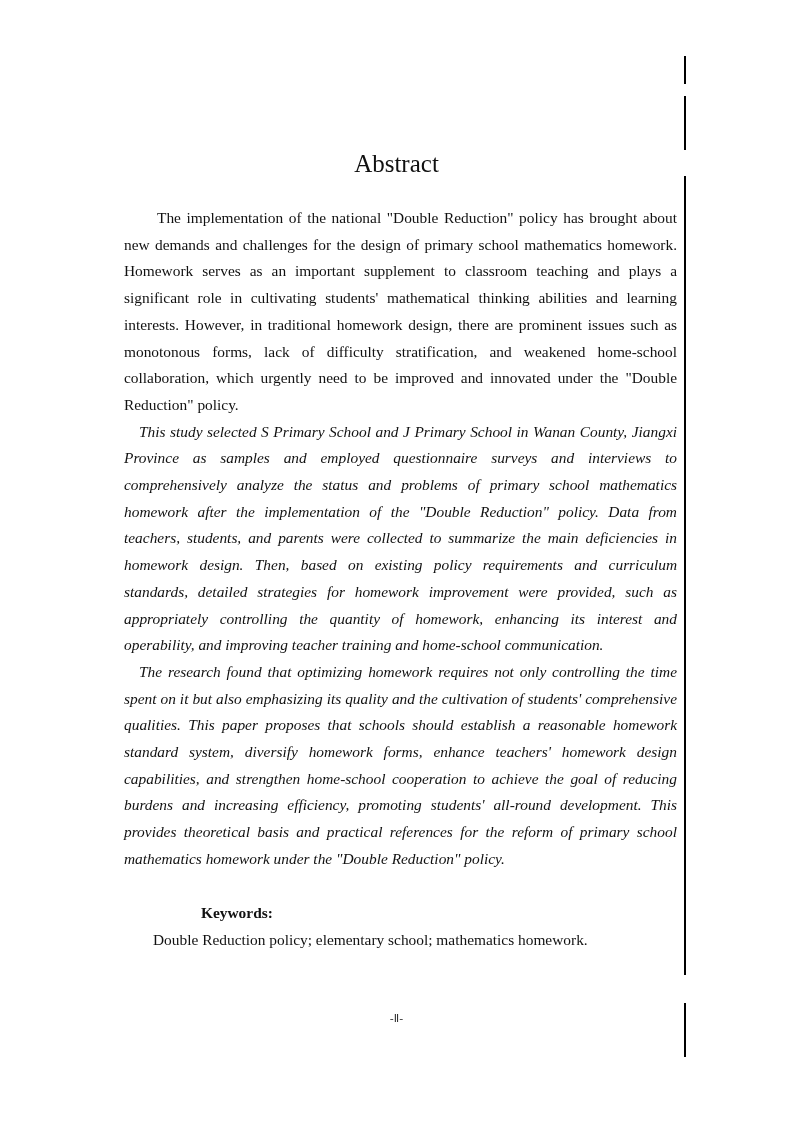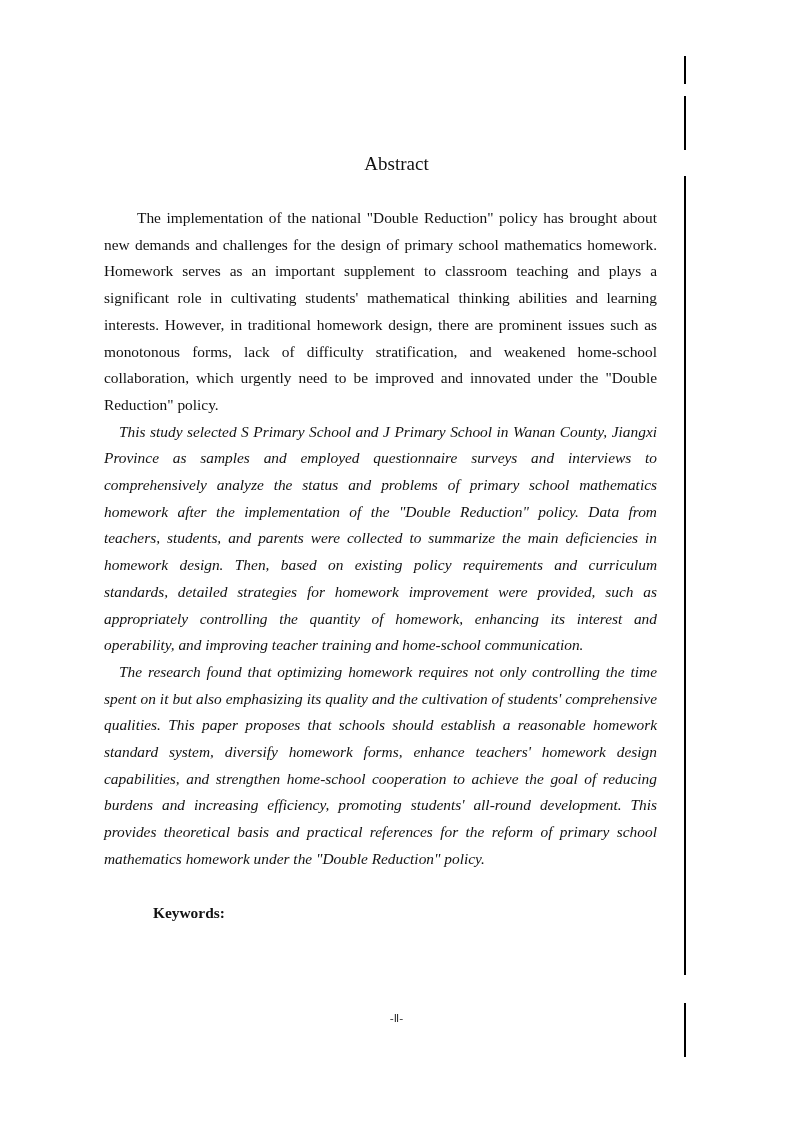"Abstract" .title { font-size: 19px -> 25px }
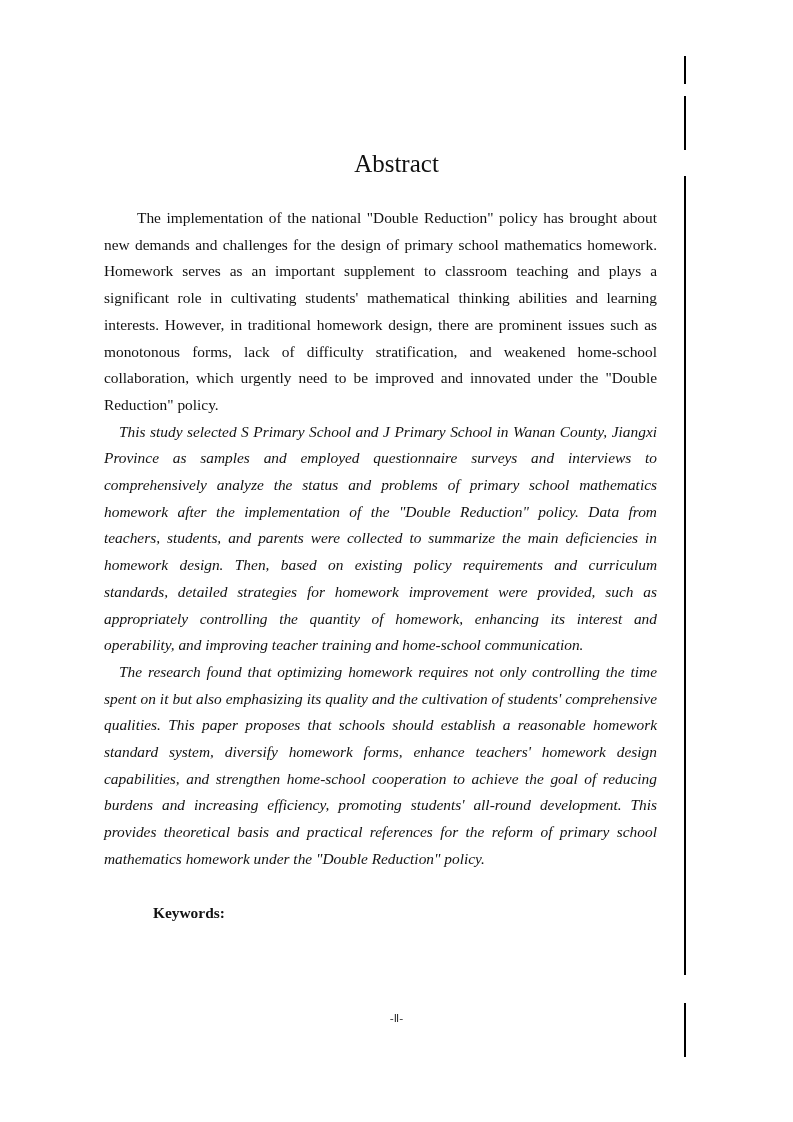"The implementation of the national" .body-text { left: 104px -> 124px }
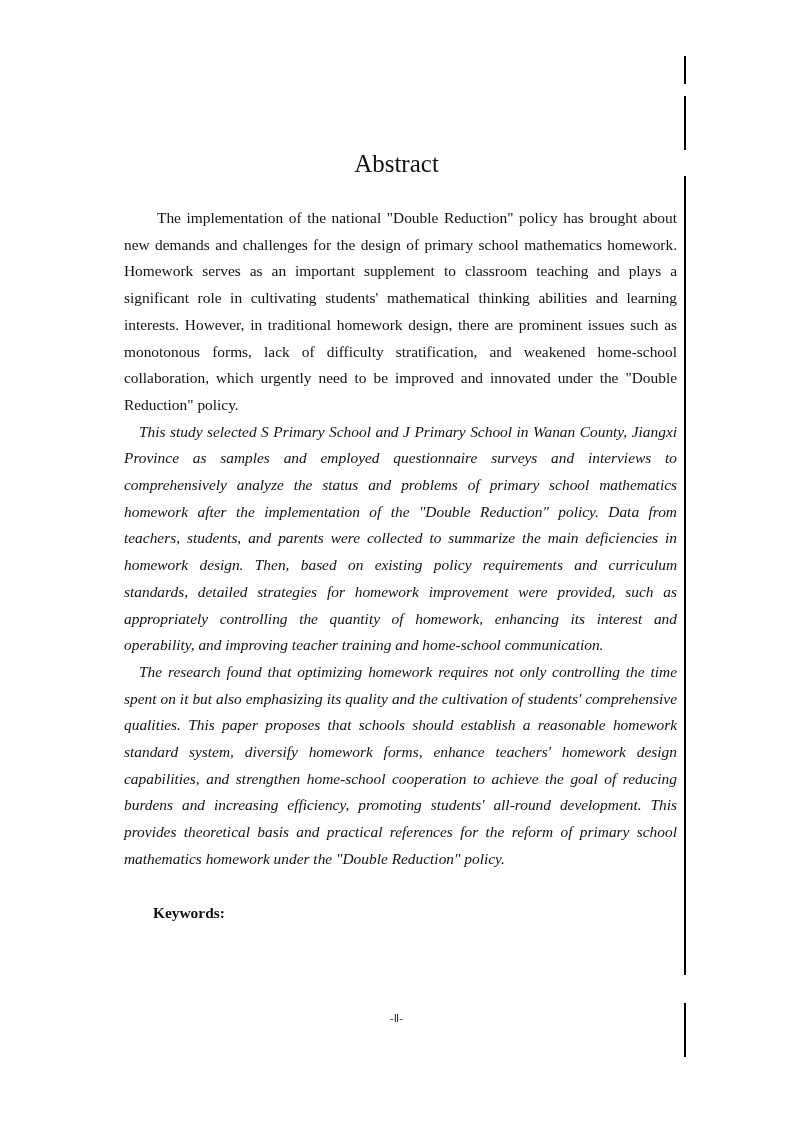"Keywords:" .kw-label { margin-left: none -> 48px }
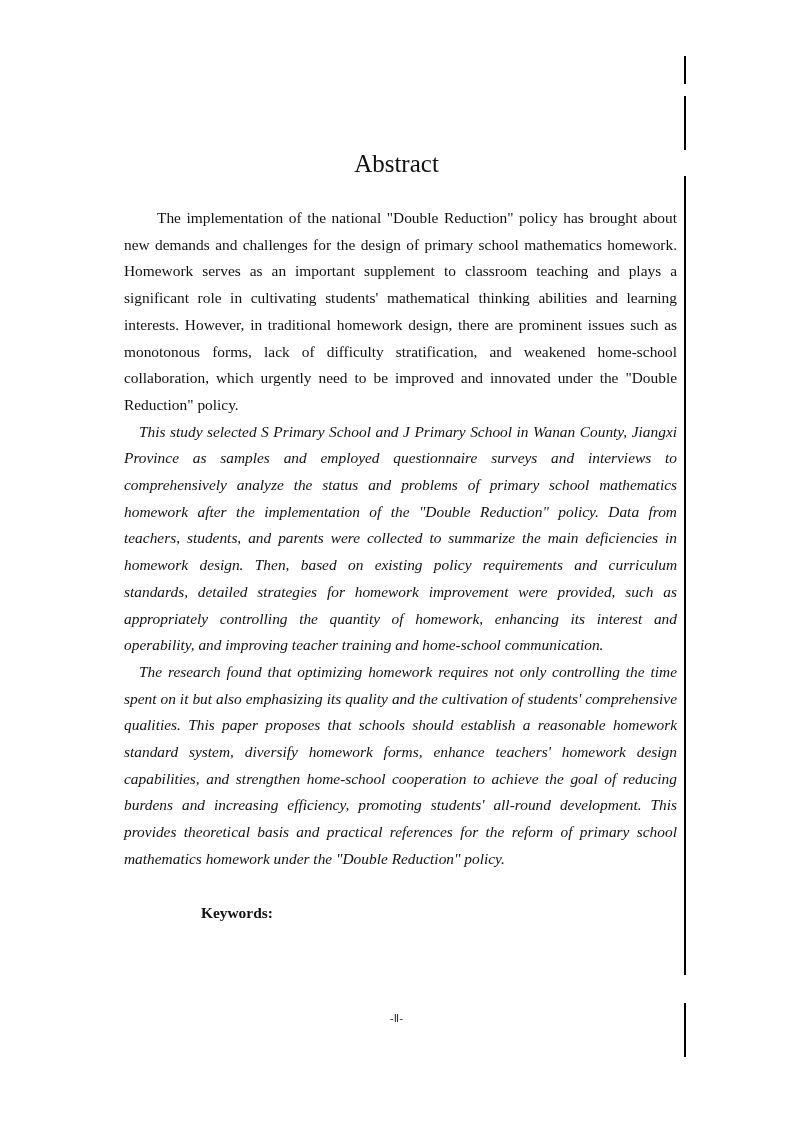"Double Reduction policy; elementary" span.kw-value { html: none -> <span>Double Reduction policy; elementary school; mathematics homework.</span> }
